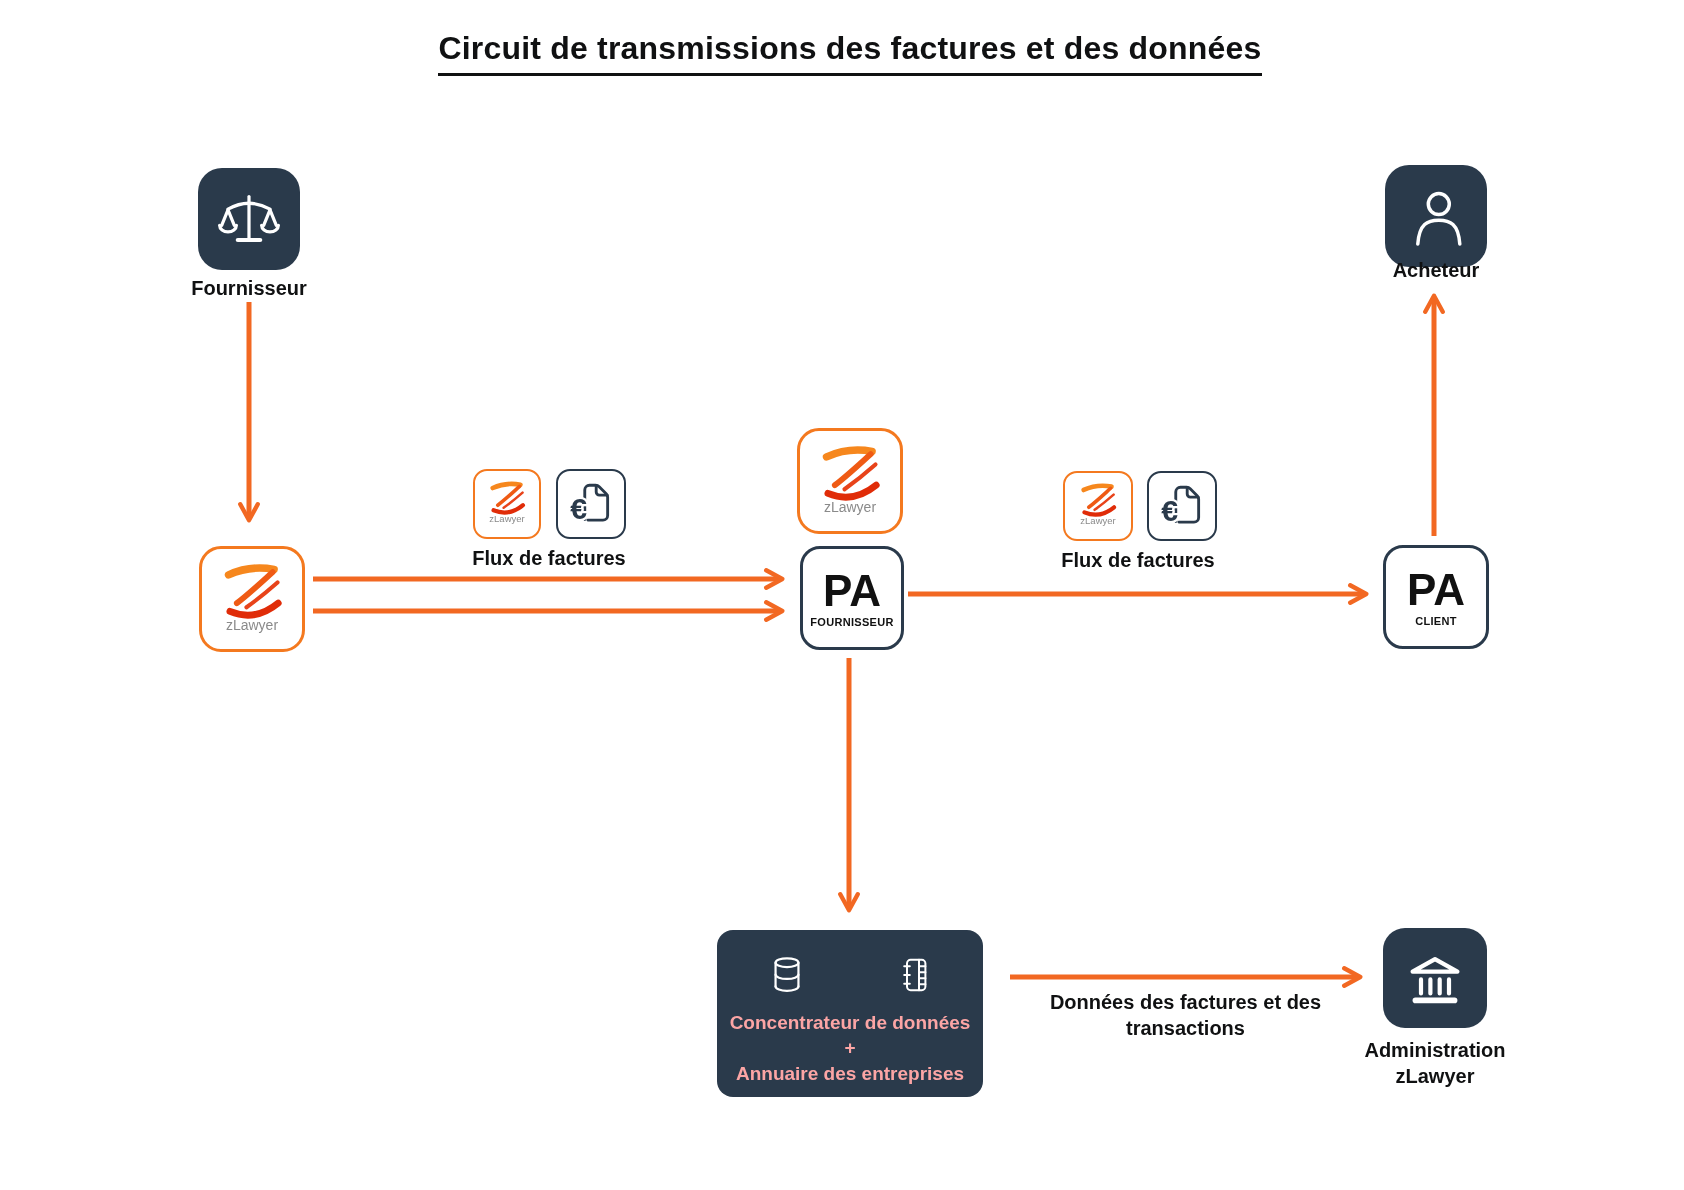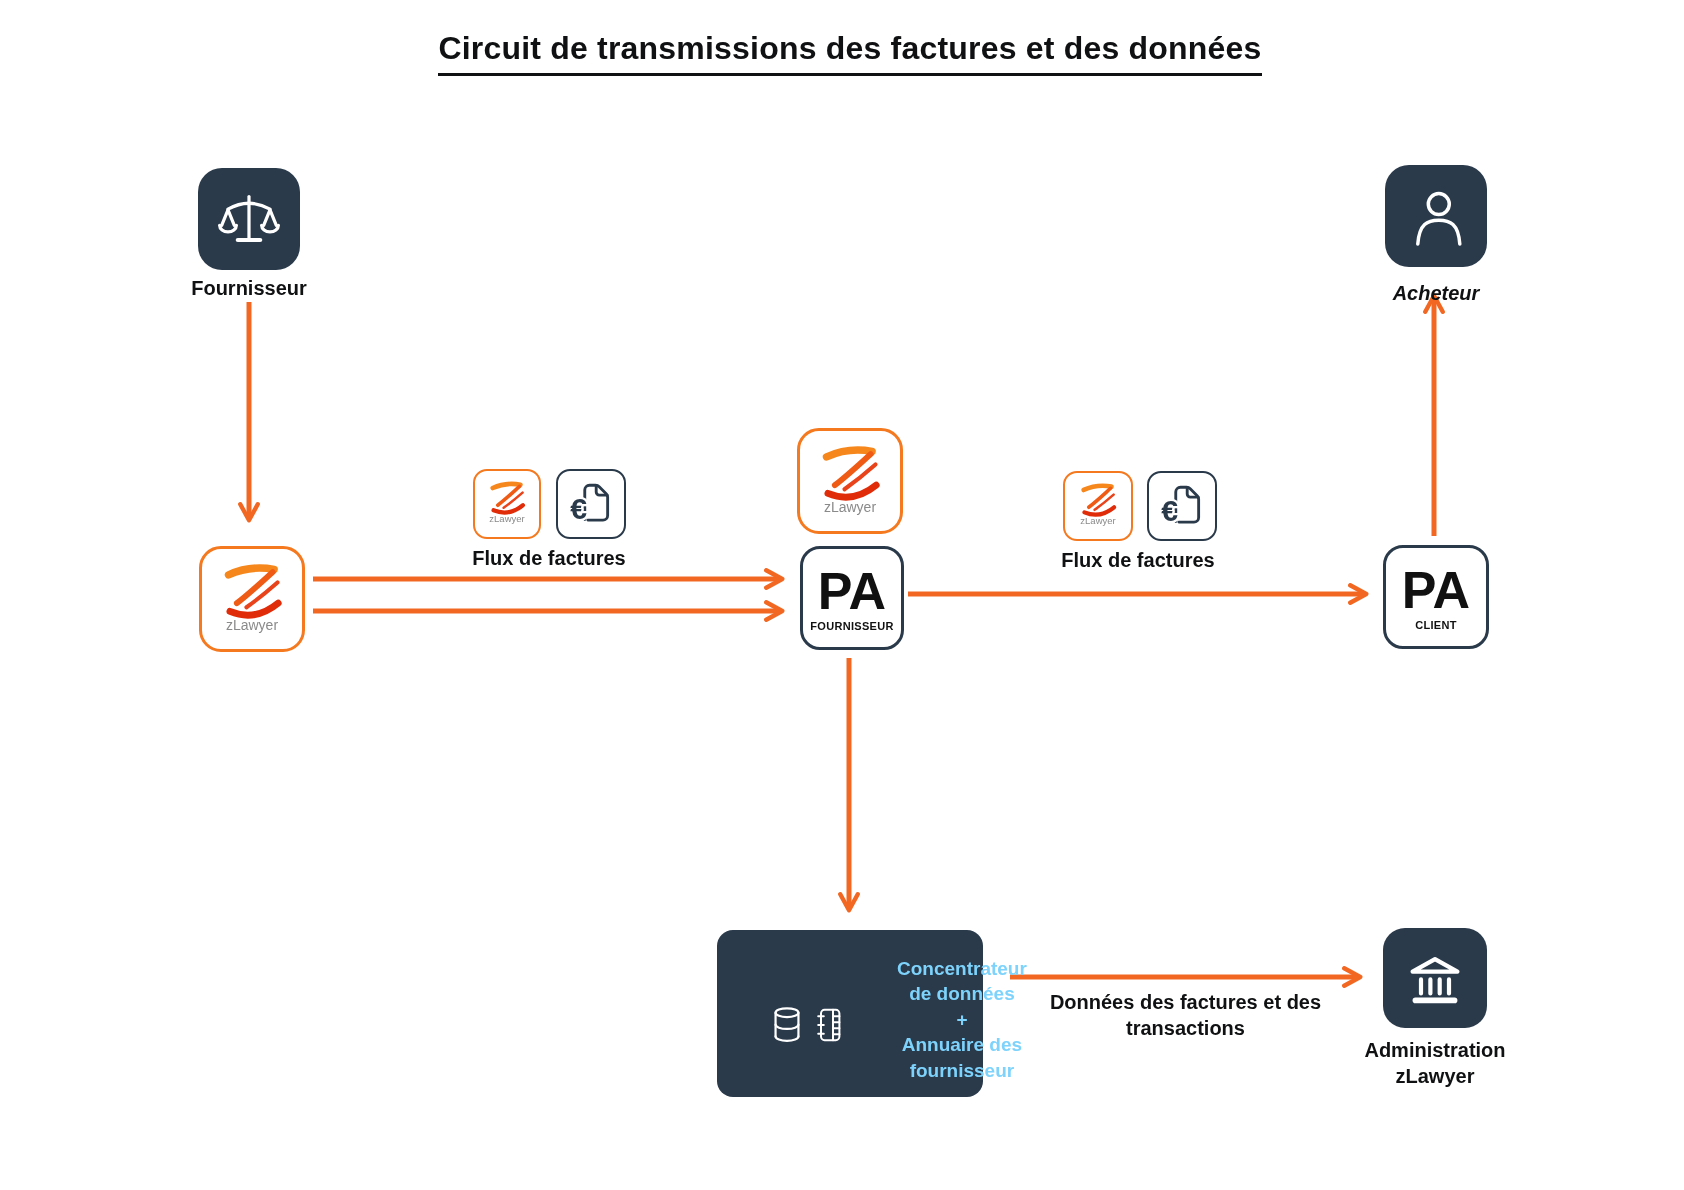"Acheteur" div.lbl { font-style: italic -> none; top: 281px -> 258px }
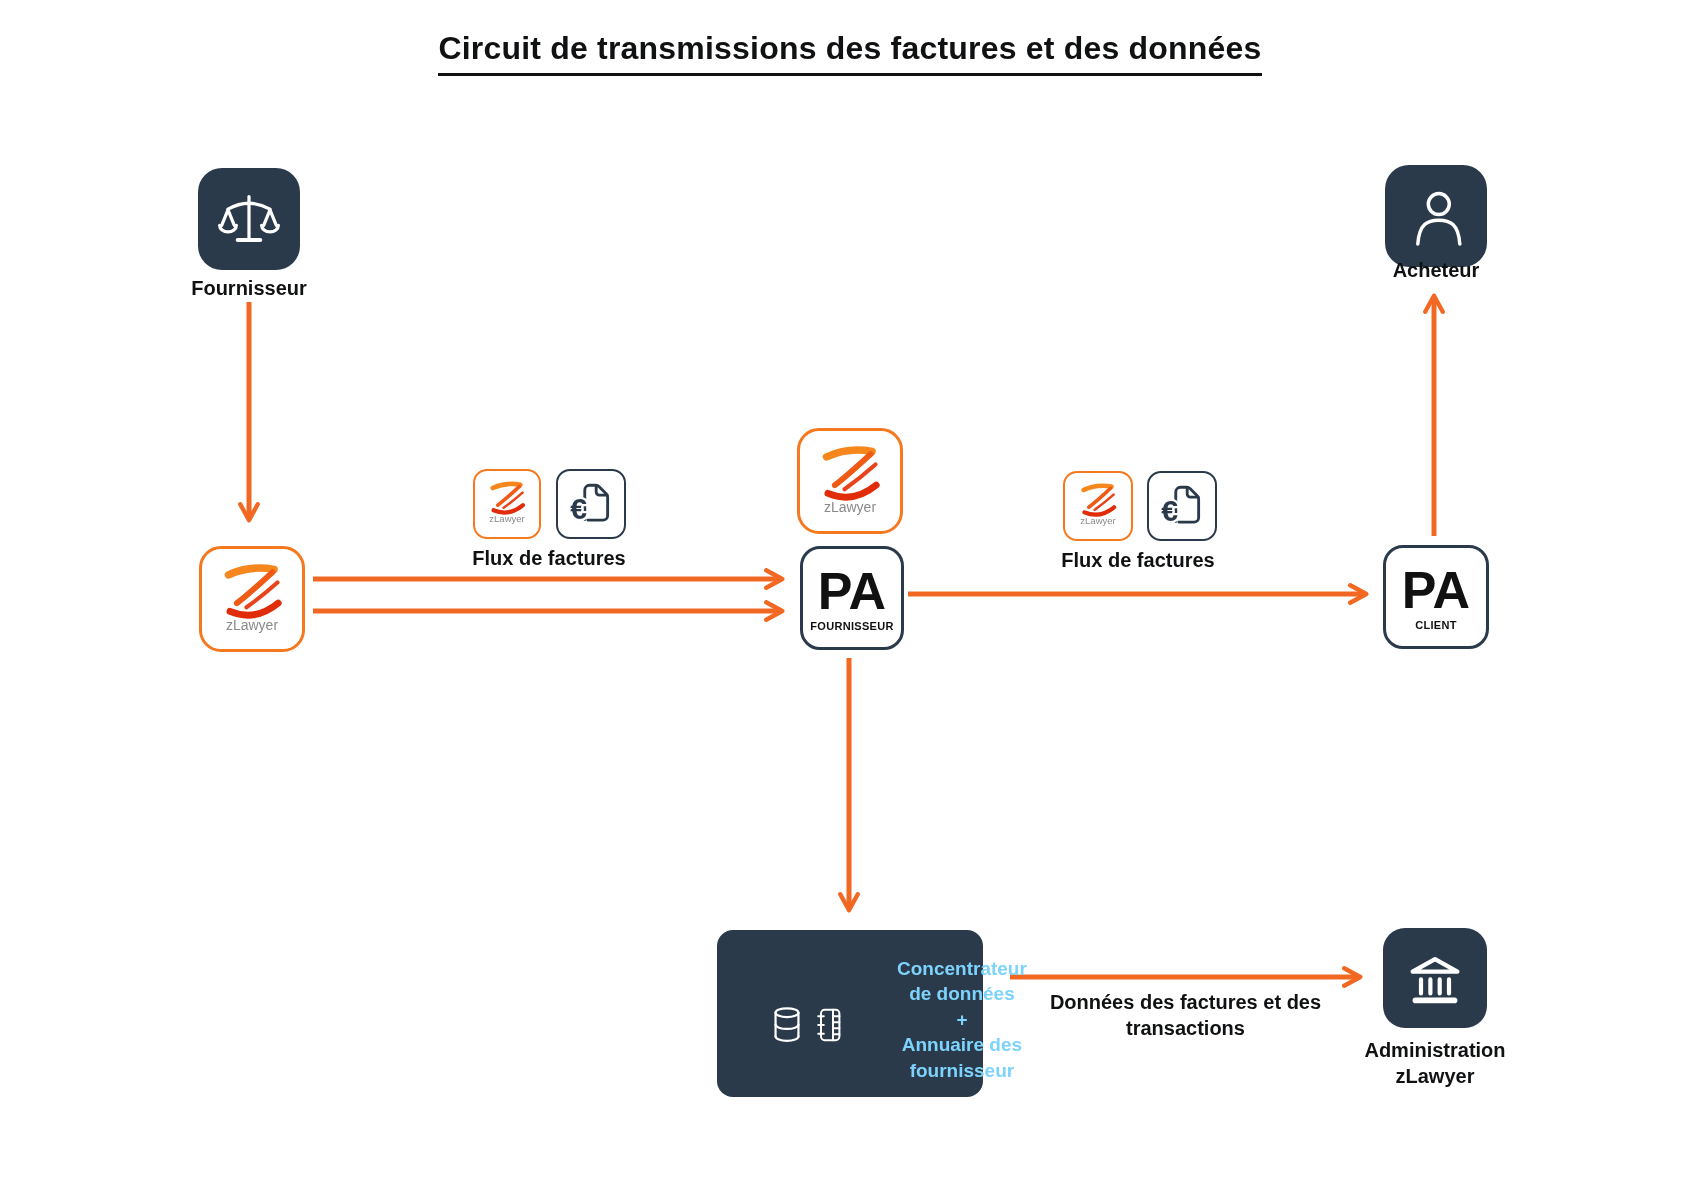"PA" .pa-abbr { font-size: 52px -> 44px }
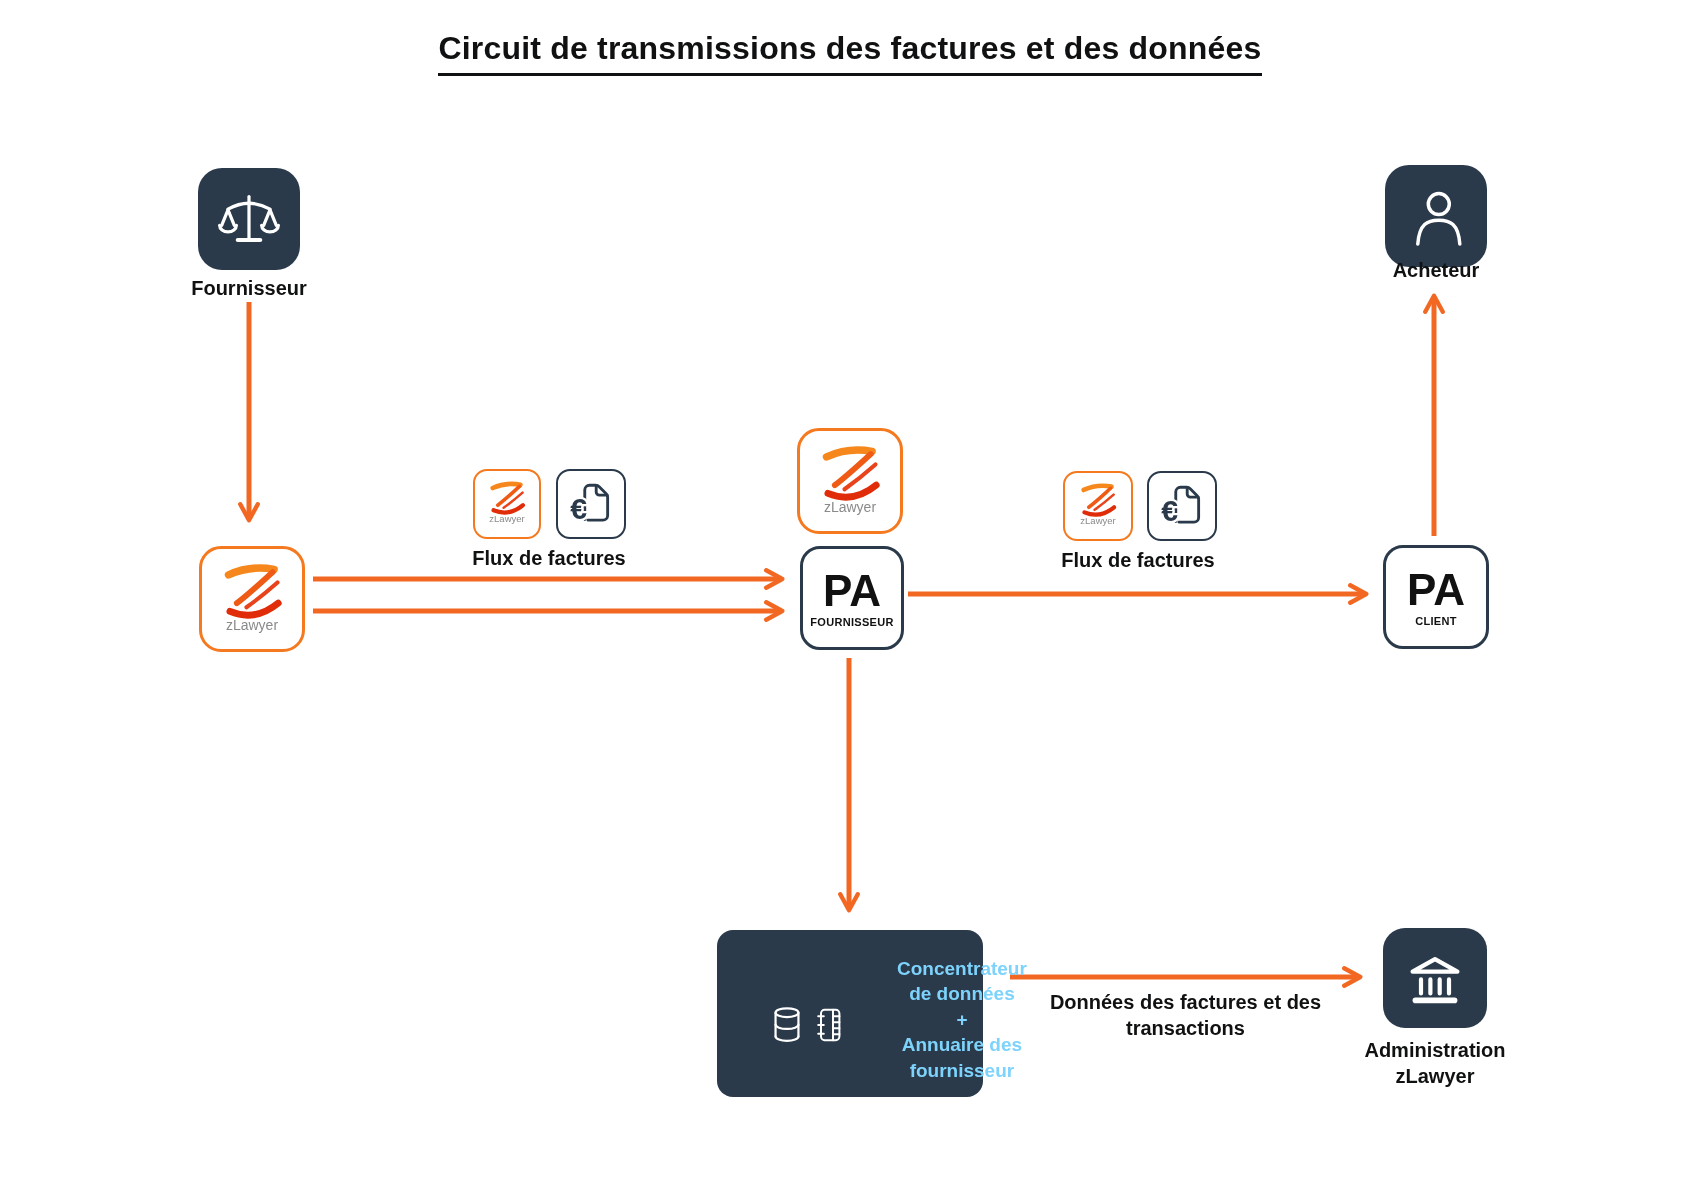"Concentrateur de données" .hub { color: #7dd3fc -> #fca5a5; flex-direction: row -> column }
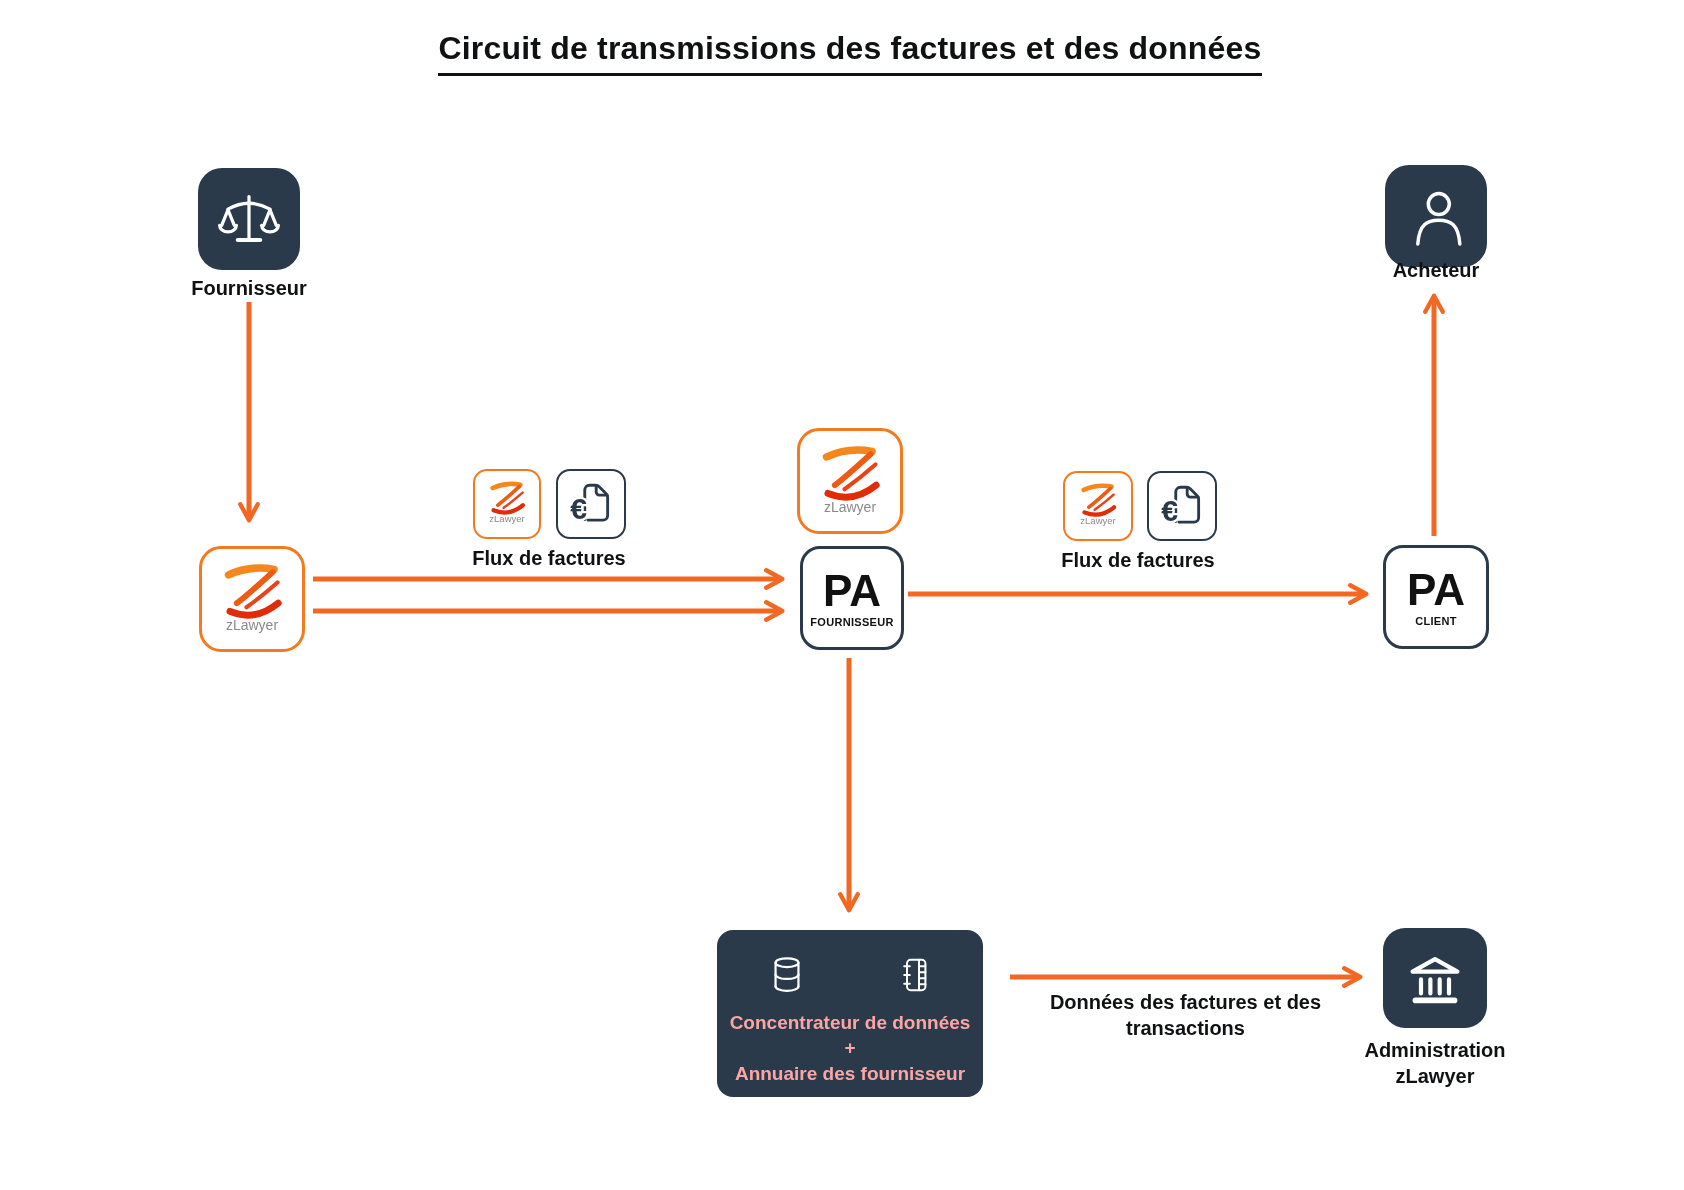"Annuaire des fournisseur" div { text: fournisseur -> entreprises }
